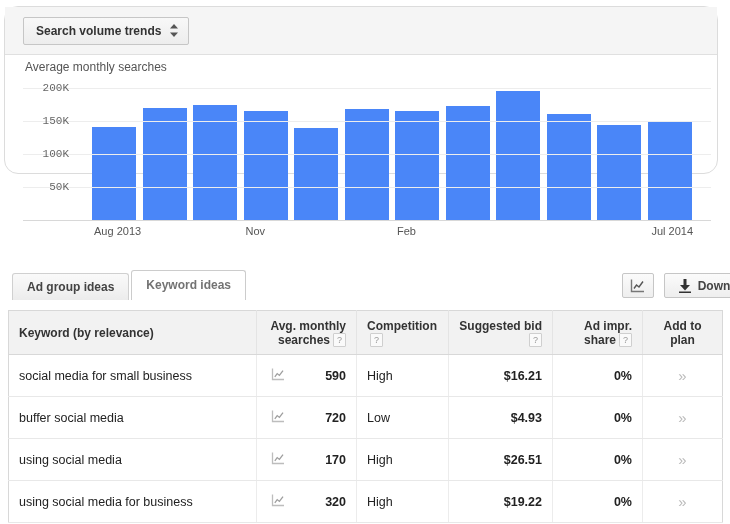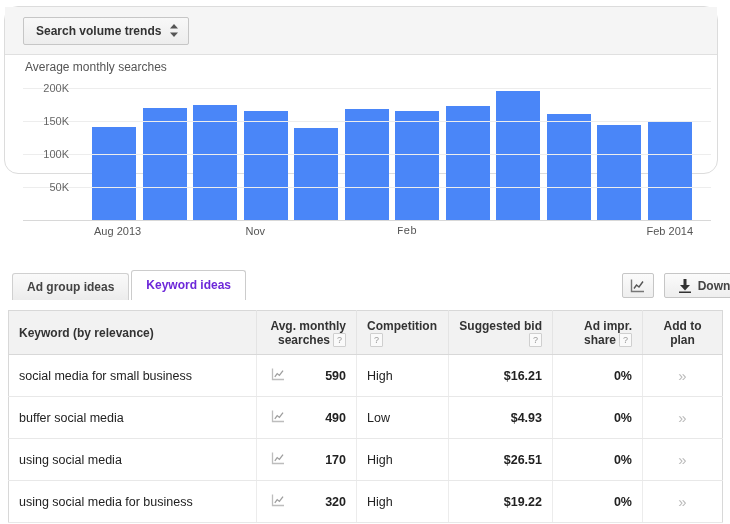"200K" .ytick { font-family: none -> Liberation Mono, monospace }
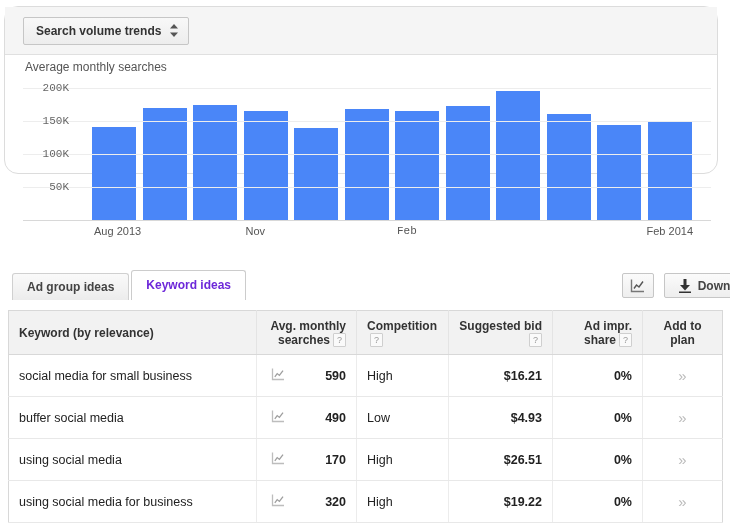"Feb" div.xtick { font-family: Liberation Mono, monospace -> none }
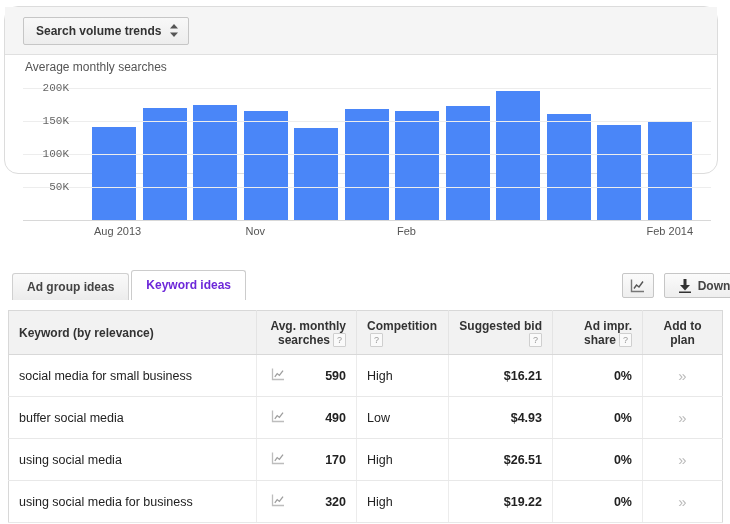"Feb 2014" div.xtick { text: Feb -> Jul }
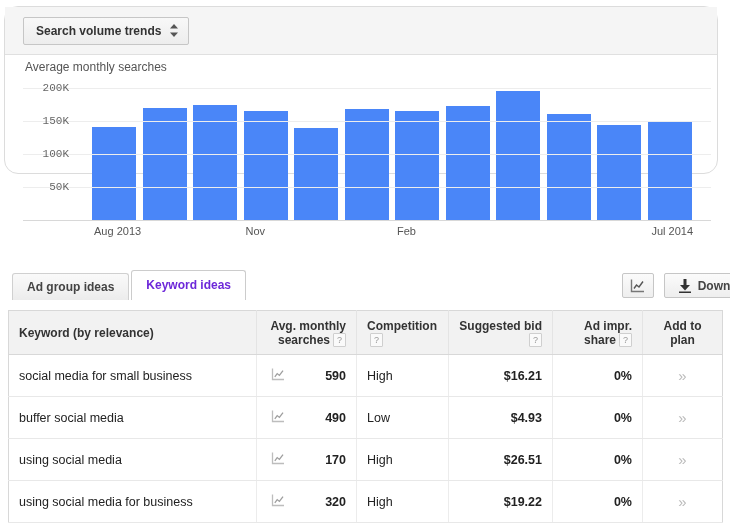"Keyword ideas" .tab.active { color: #6d28d9 -> #737373 }
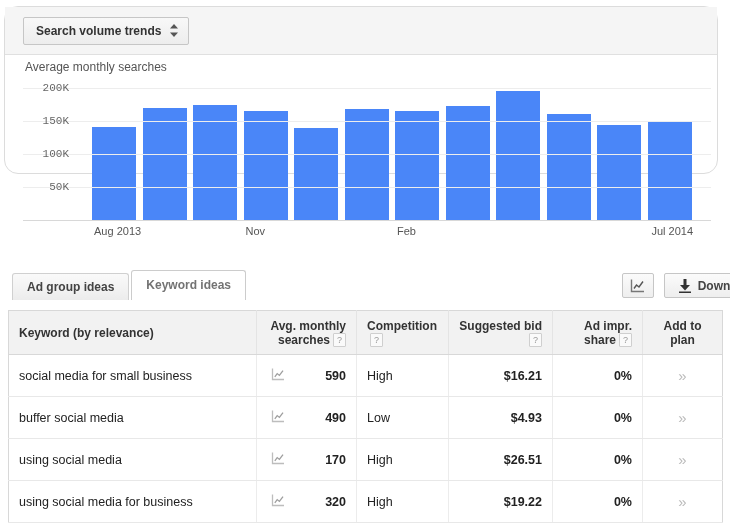"490" span { text: 490 -> 720 }
